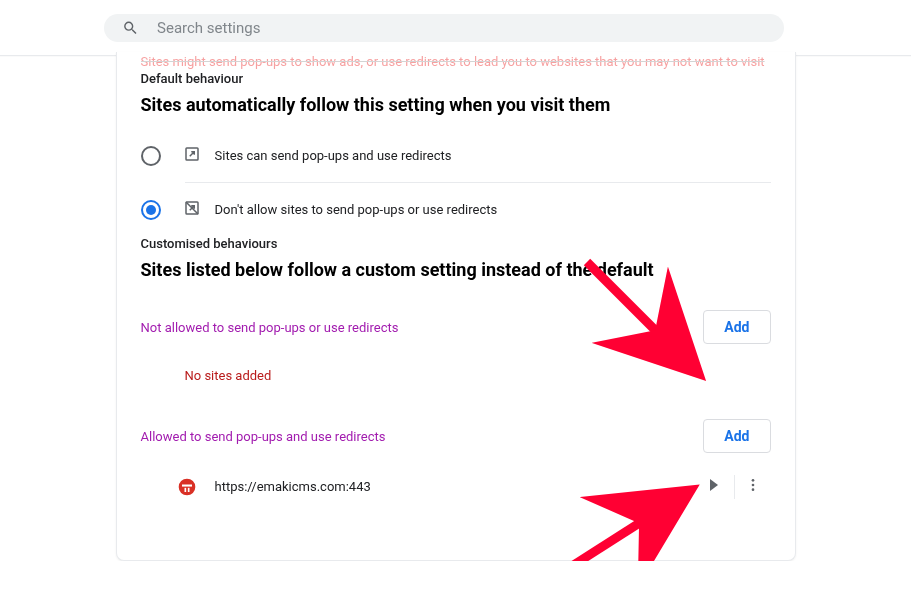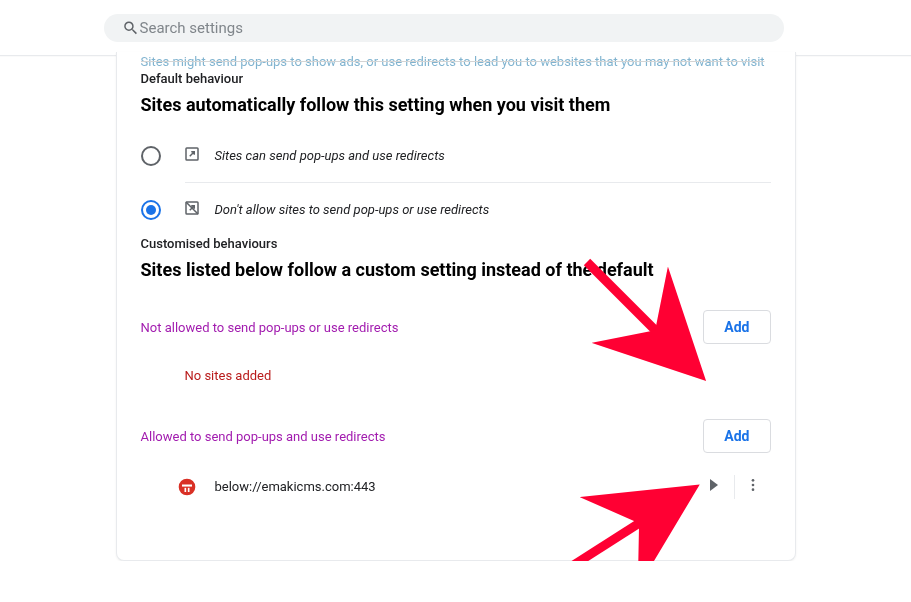"Search settings" .search-box { gap: none -> 18px }
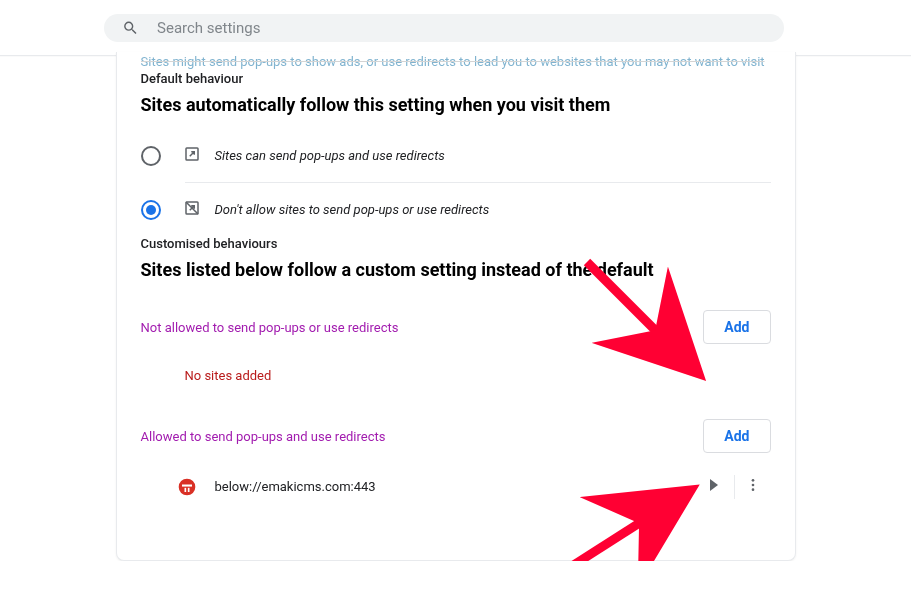"Sites might send pop-ups to" .clipped-line { color: #0369a1 -> #ef4444 }
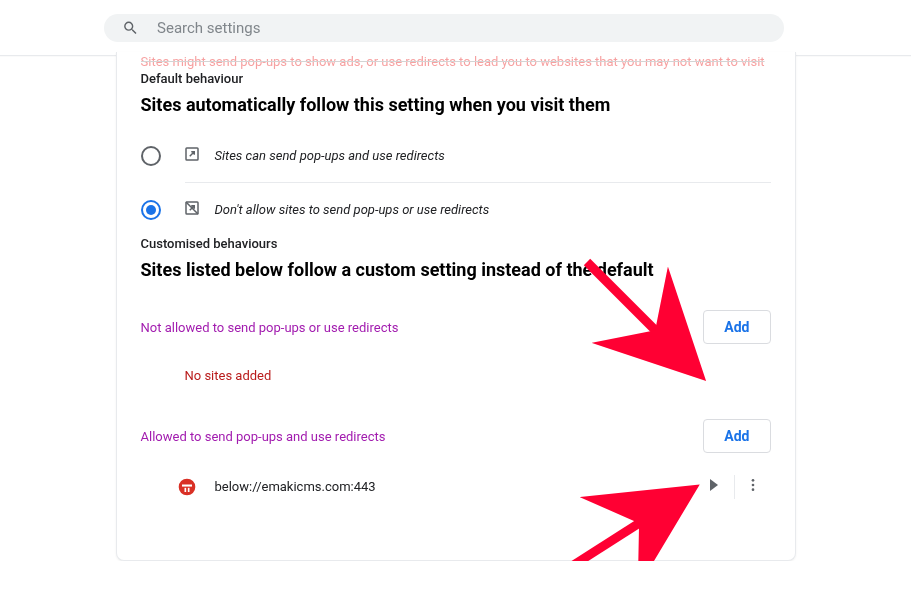"Sites can send pop-ups and" .radio-row { font-style: italic -> none }
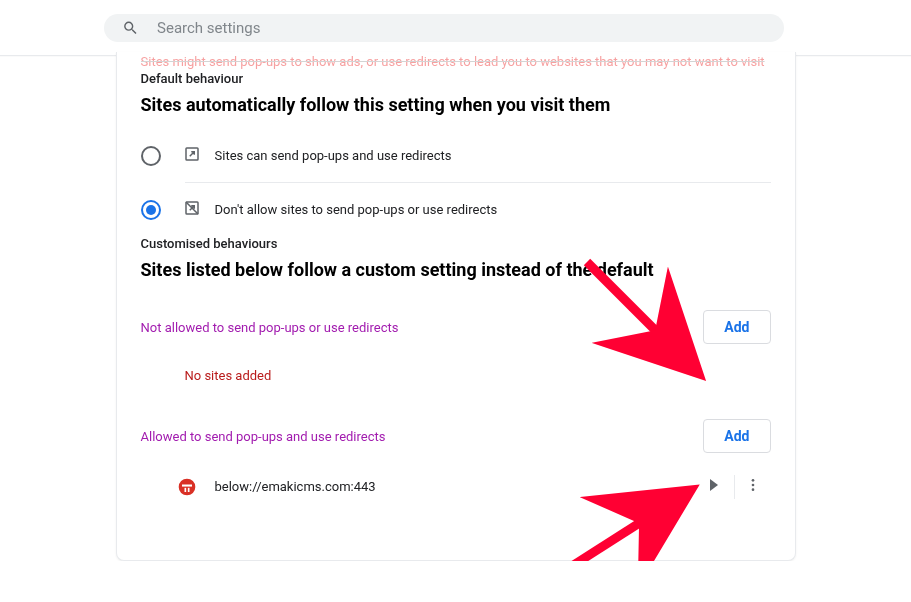"below://emakicms.com:443" span.site-url { text: below://emakicms.com:443 -> https://emakicms.com:443 }
